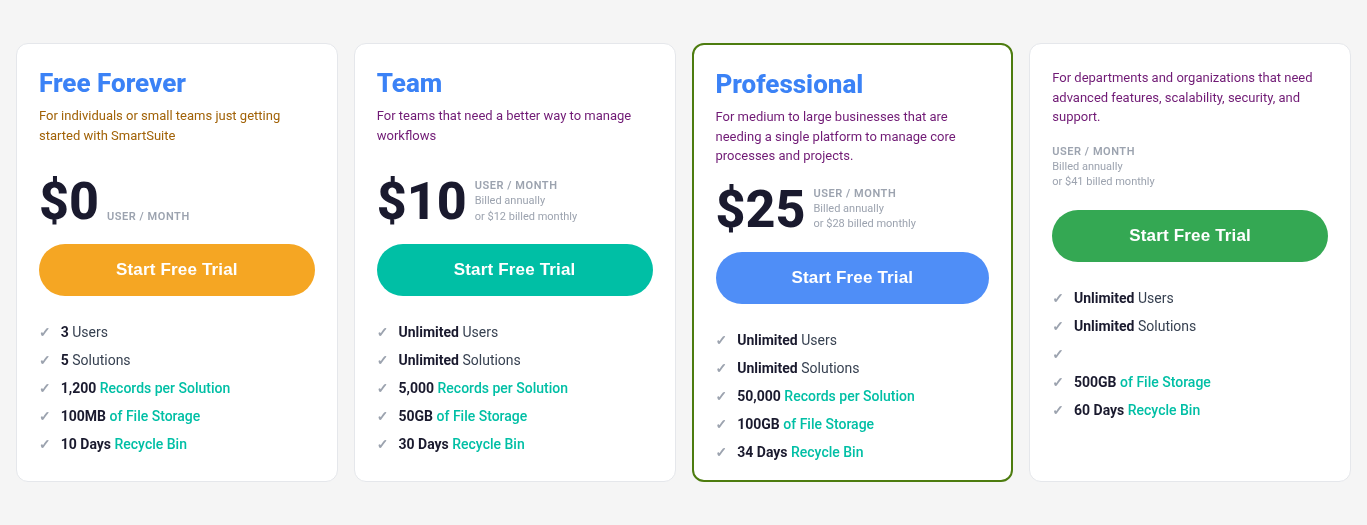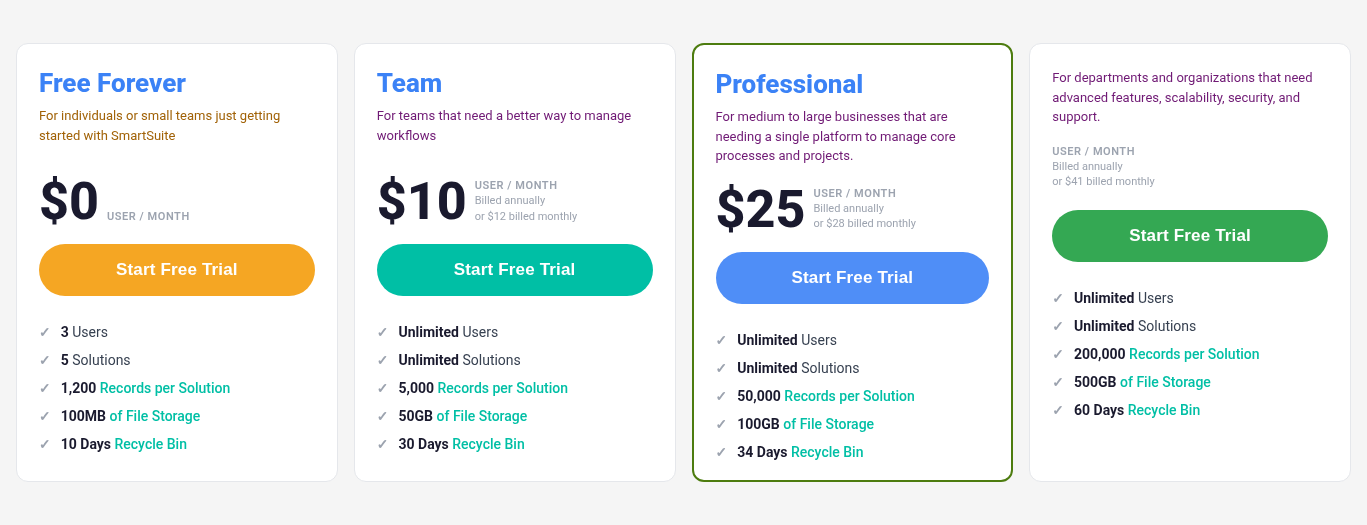"200,000 Records per Solution" span.feature-text { html: <span><span>200,000</span><span> Records per Solution</span></span> -> none }
